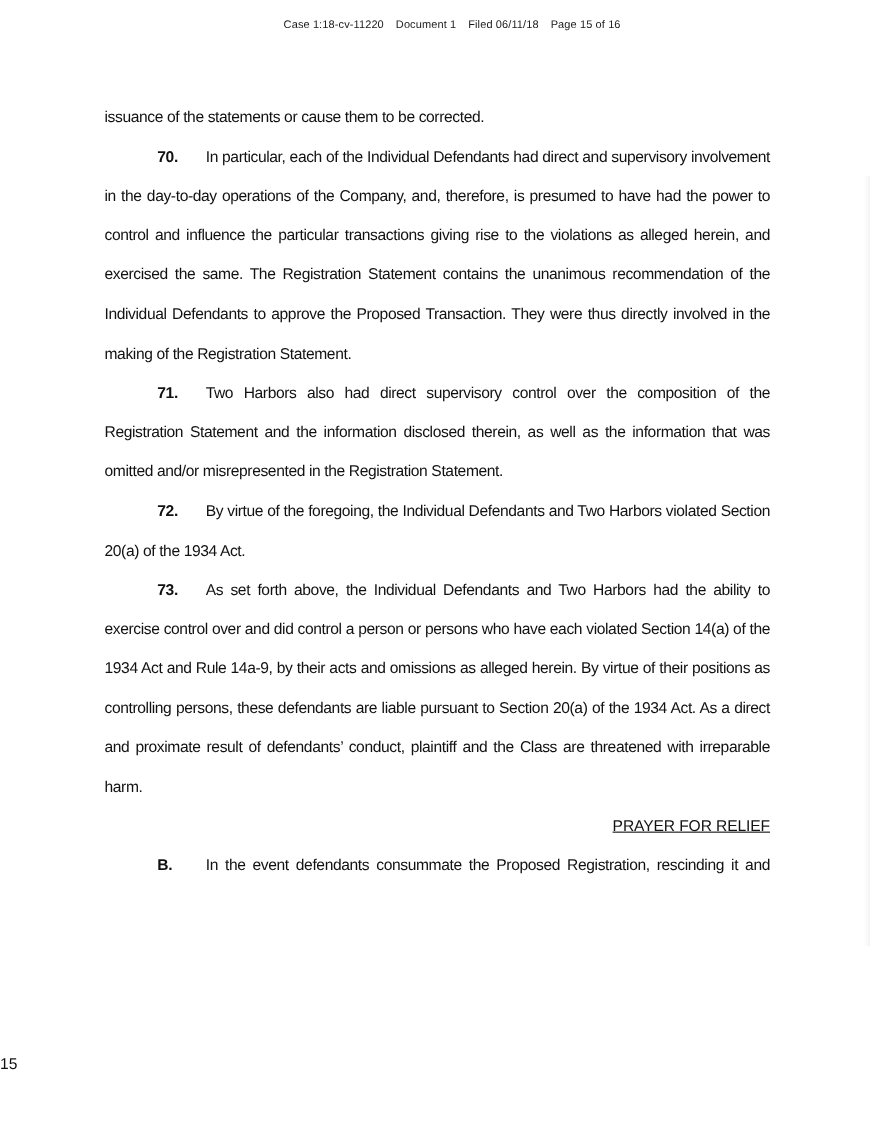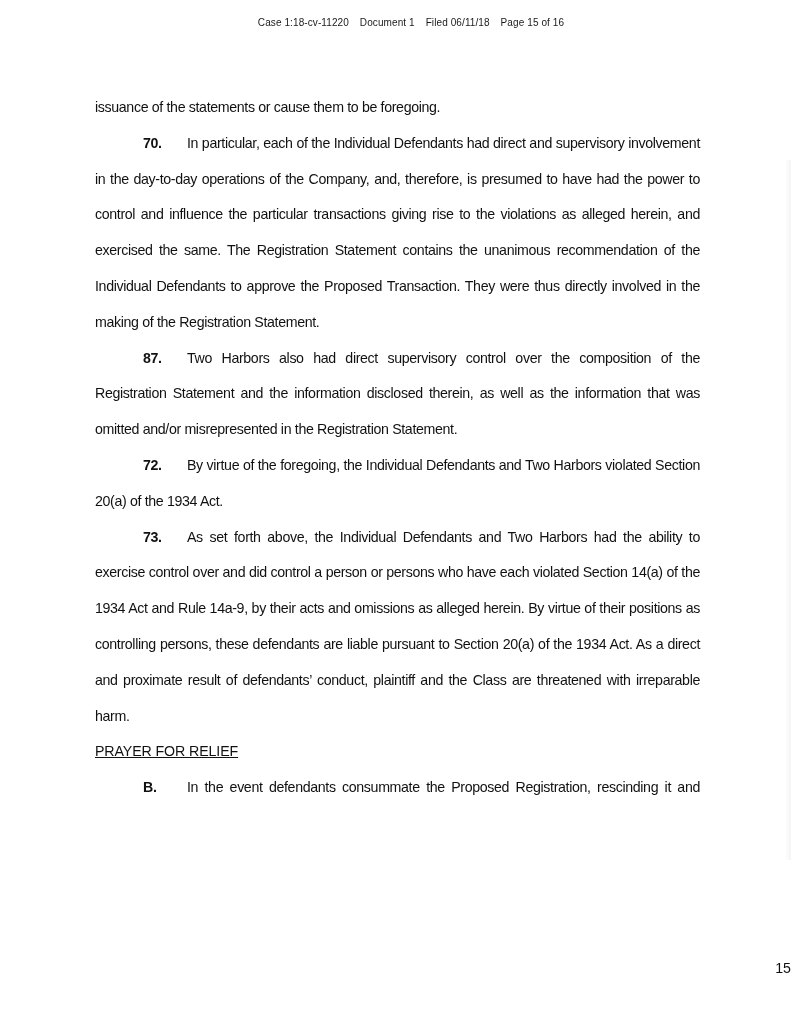"issuance of the statements or" span { text: foregoing -> corrected }
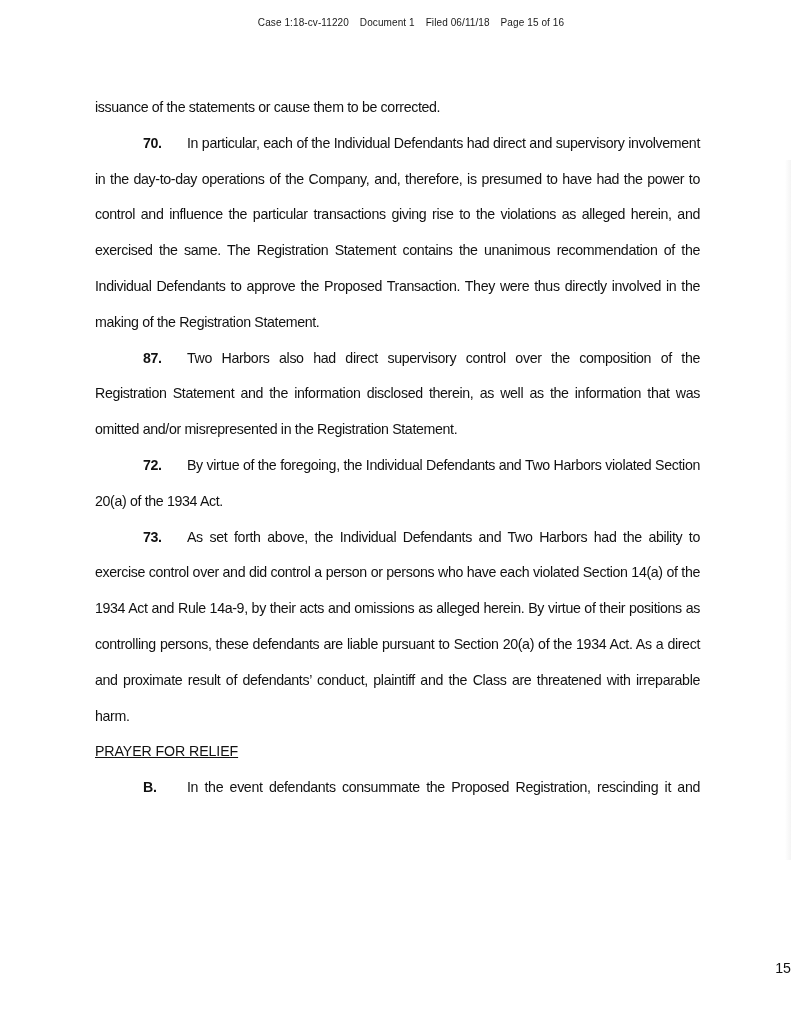"87." span.n { text: 87 -> 71 }
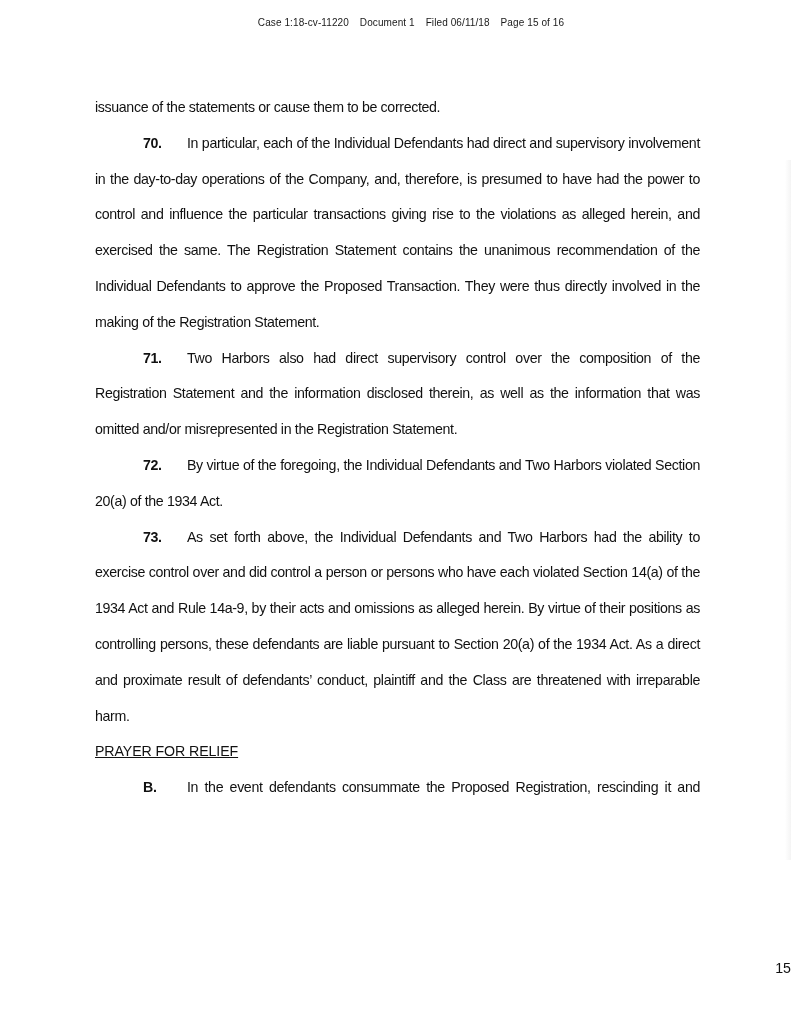"PRAYER FOR RELIEF" .heading { text-align: left -> right }
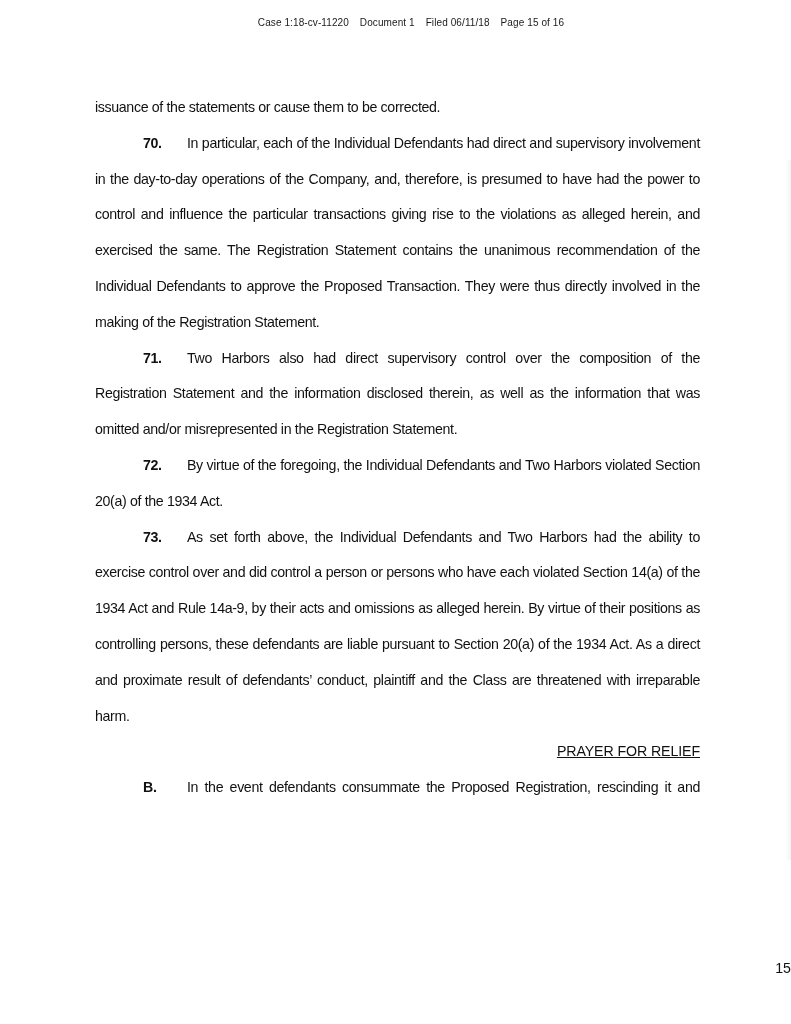"15" .page-number { text-align: right -> left }
